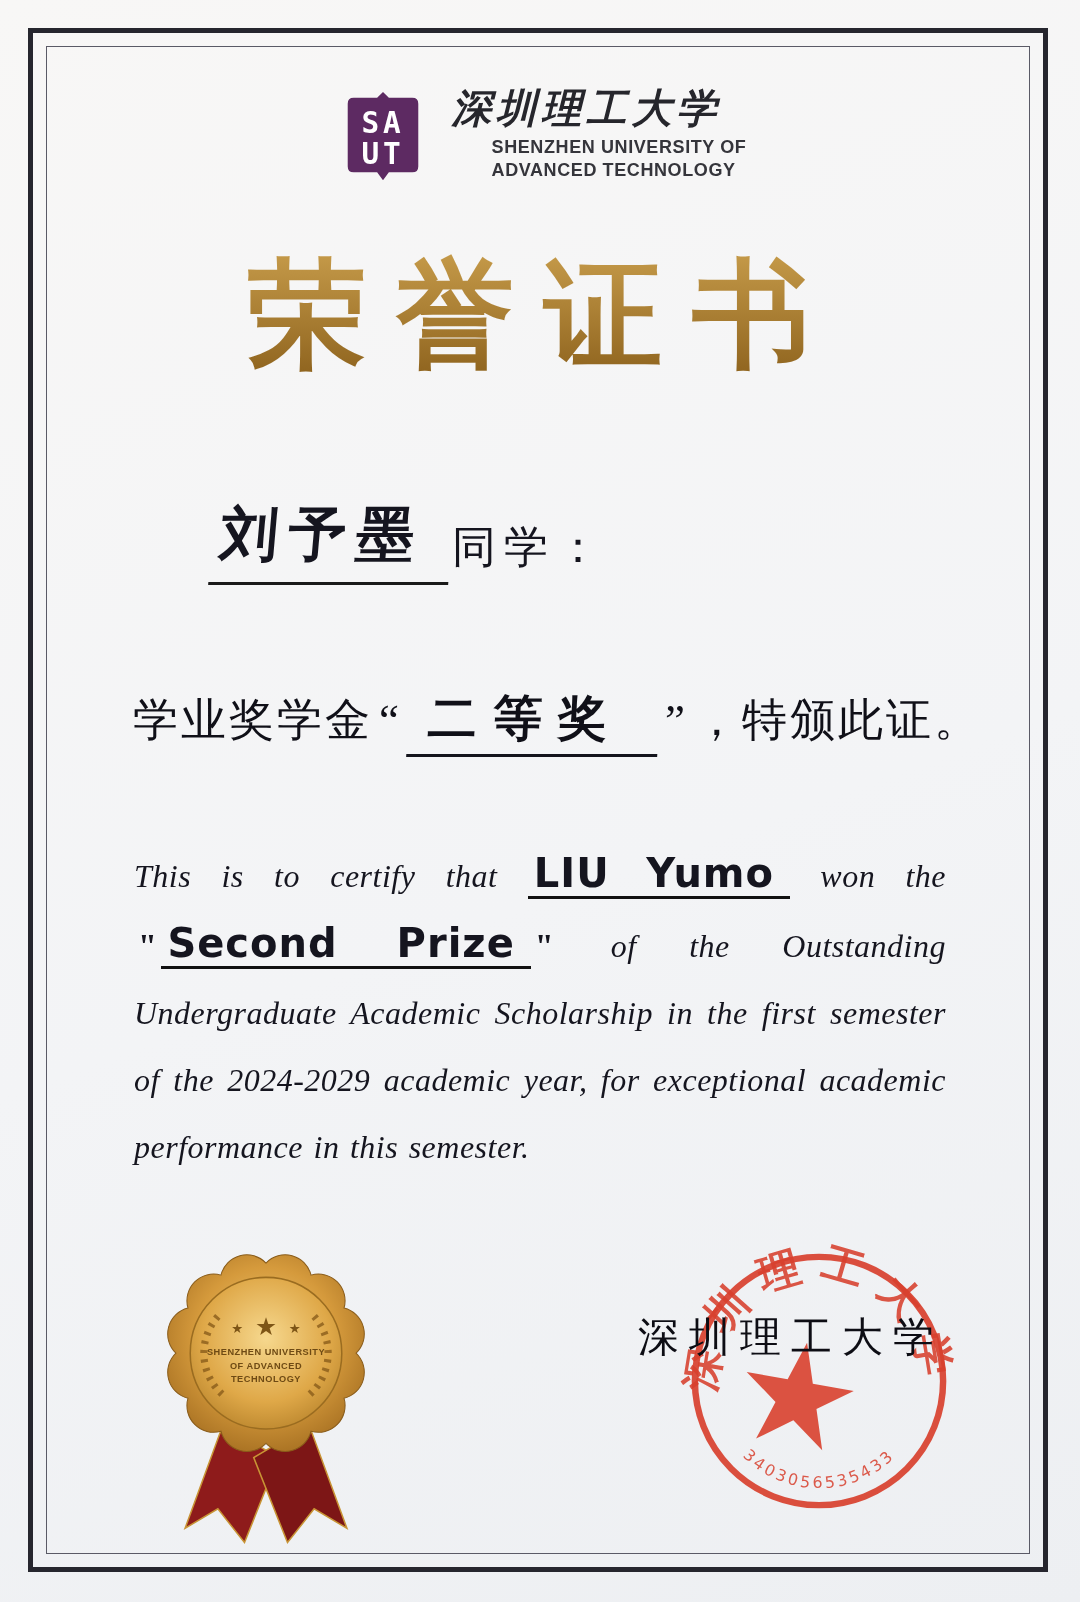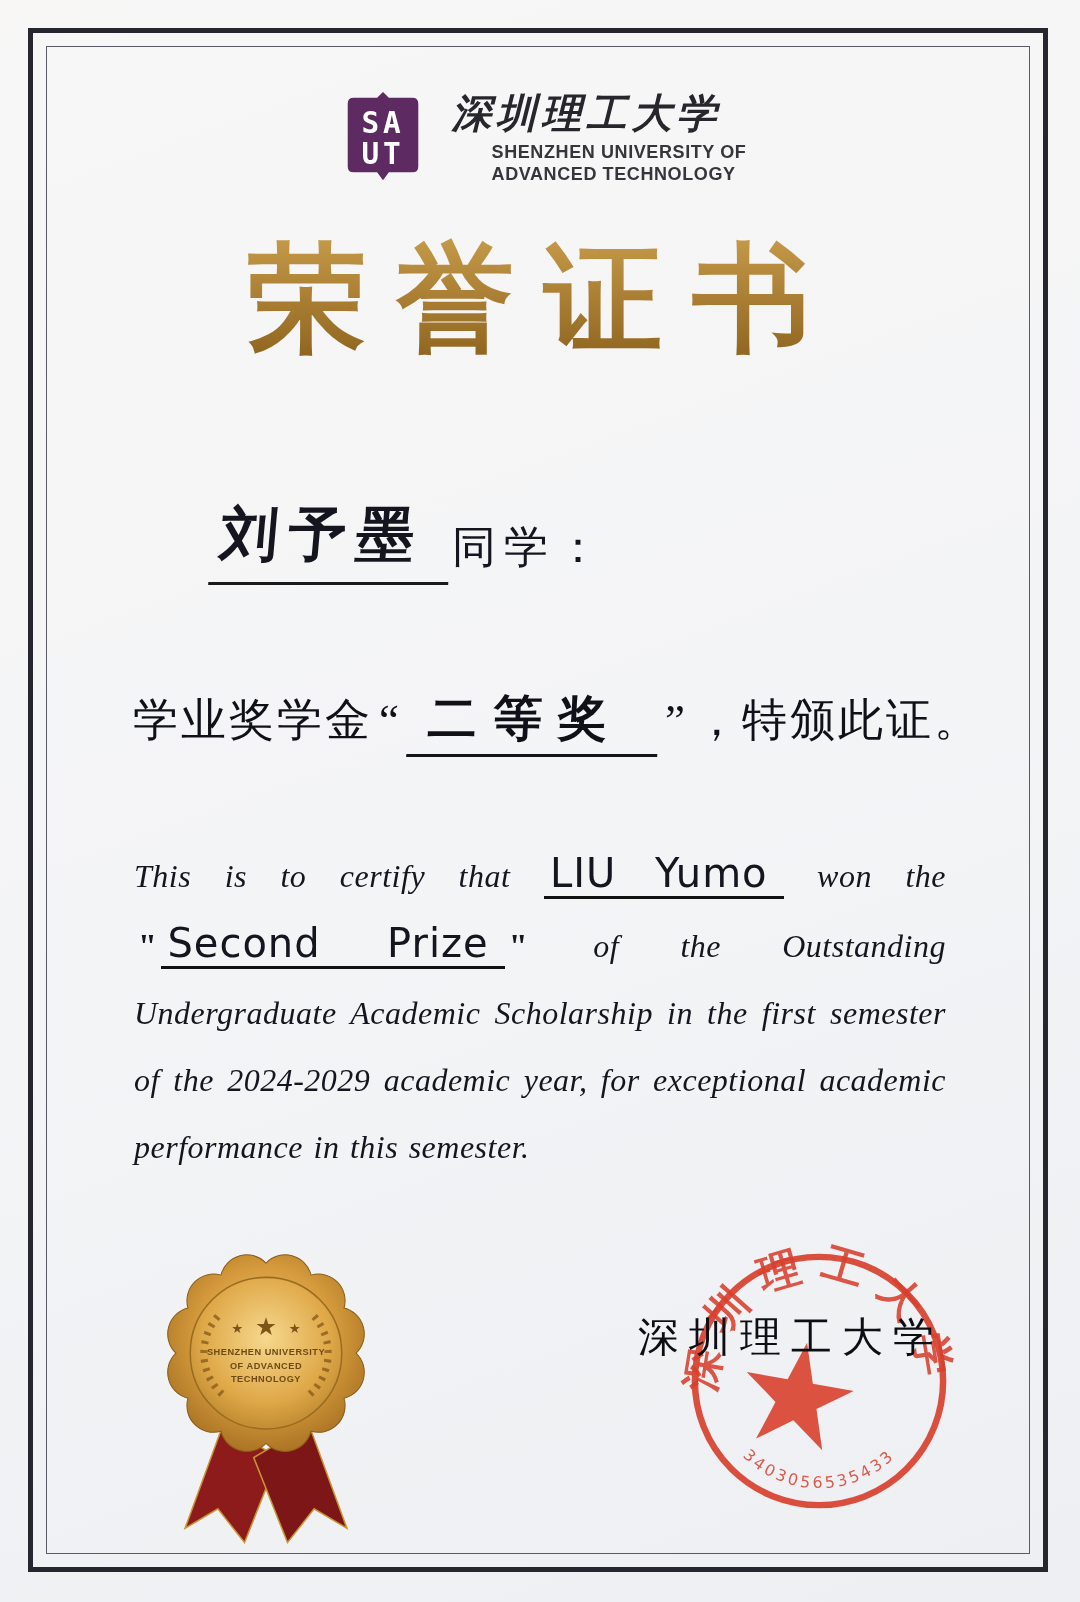"SA" .uni-header { align-items: center -> none }
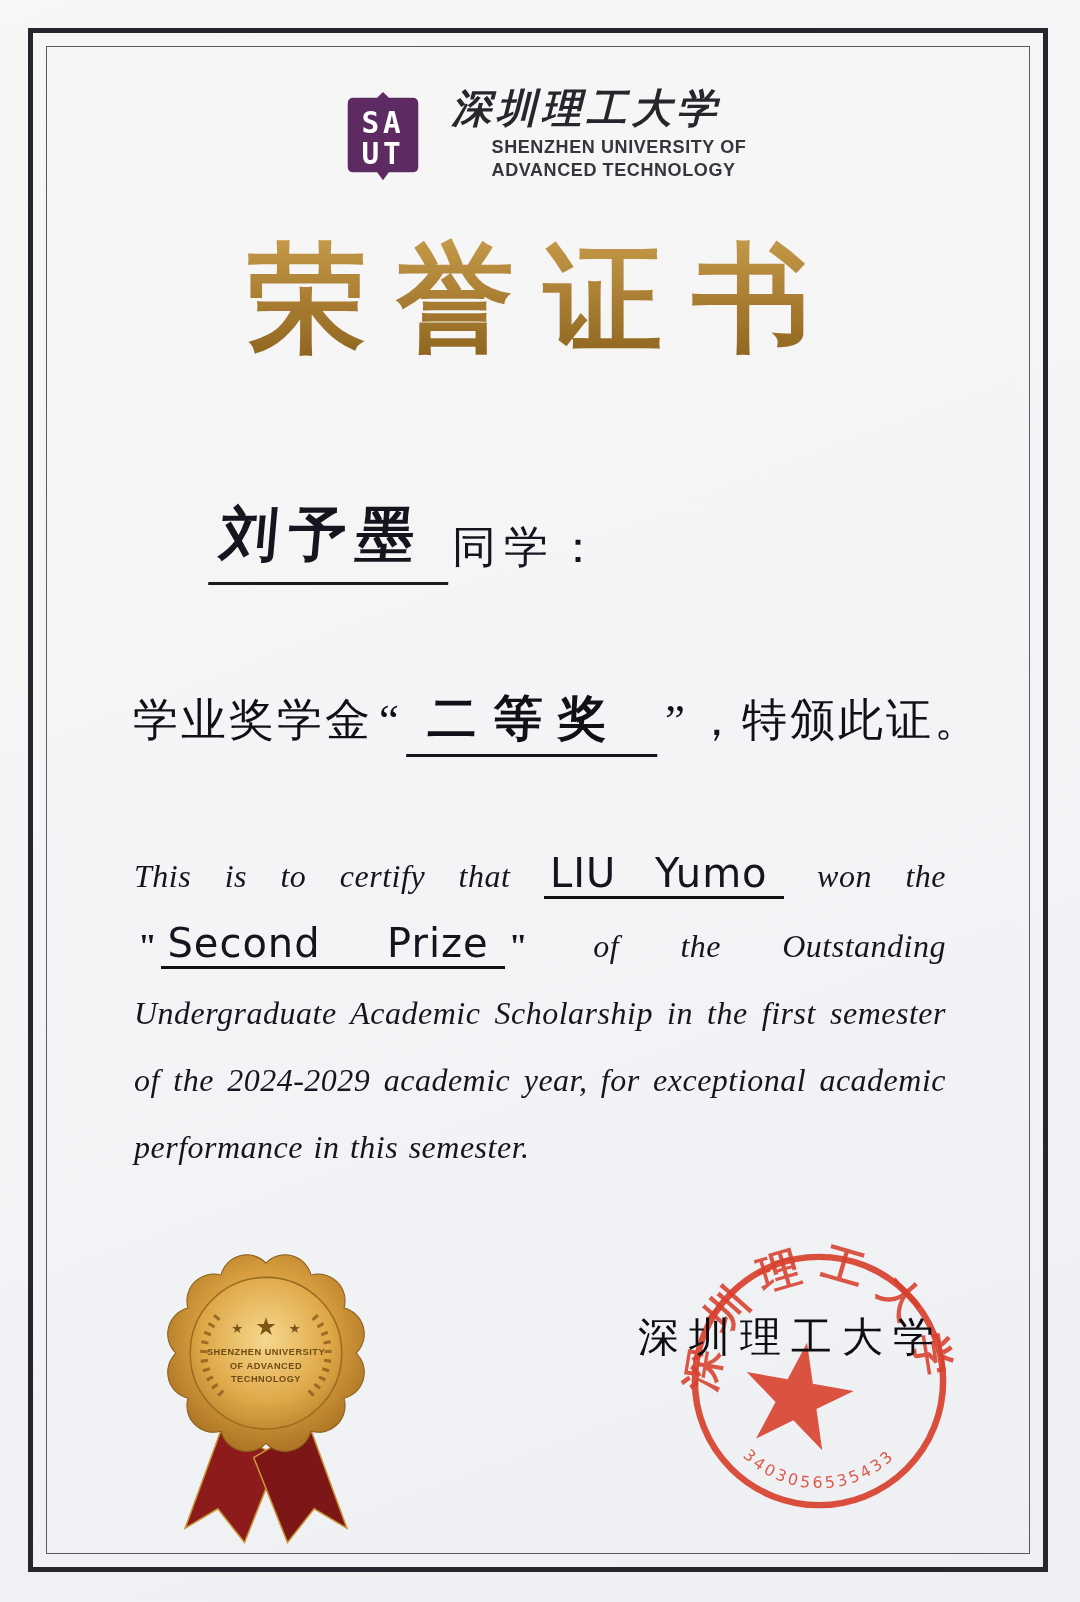"荣誉证书" .title-zh { top: 220px -> 236px }
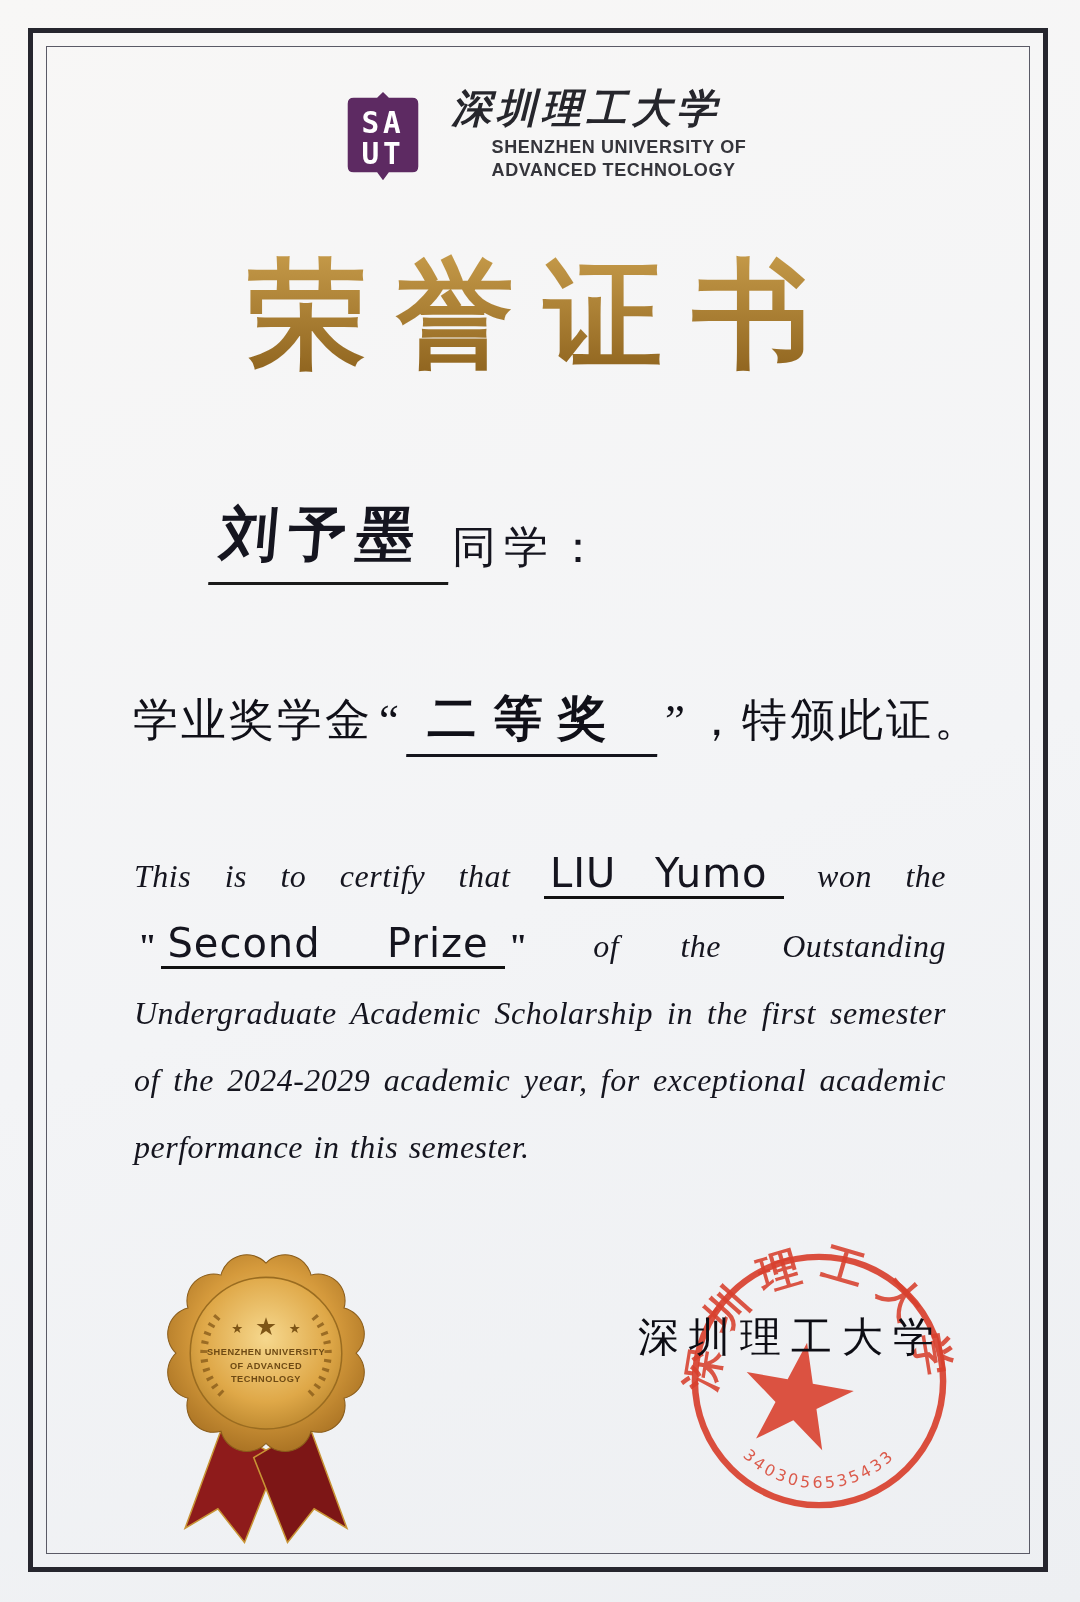"LIU Yumo" .hand-en { font-weight: normal -> bold }
